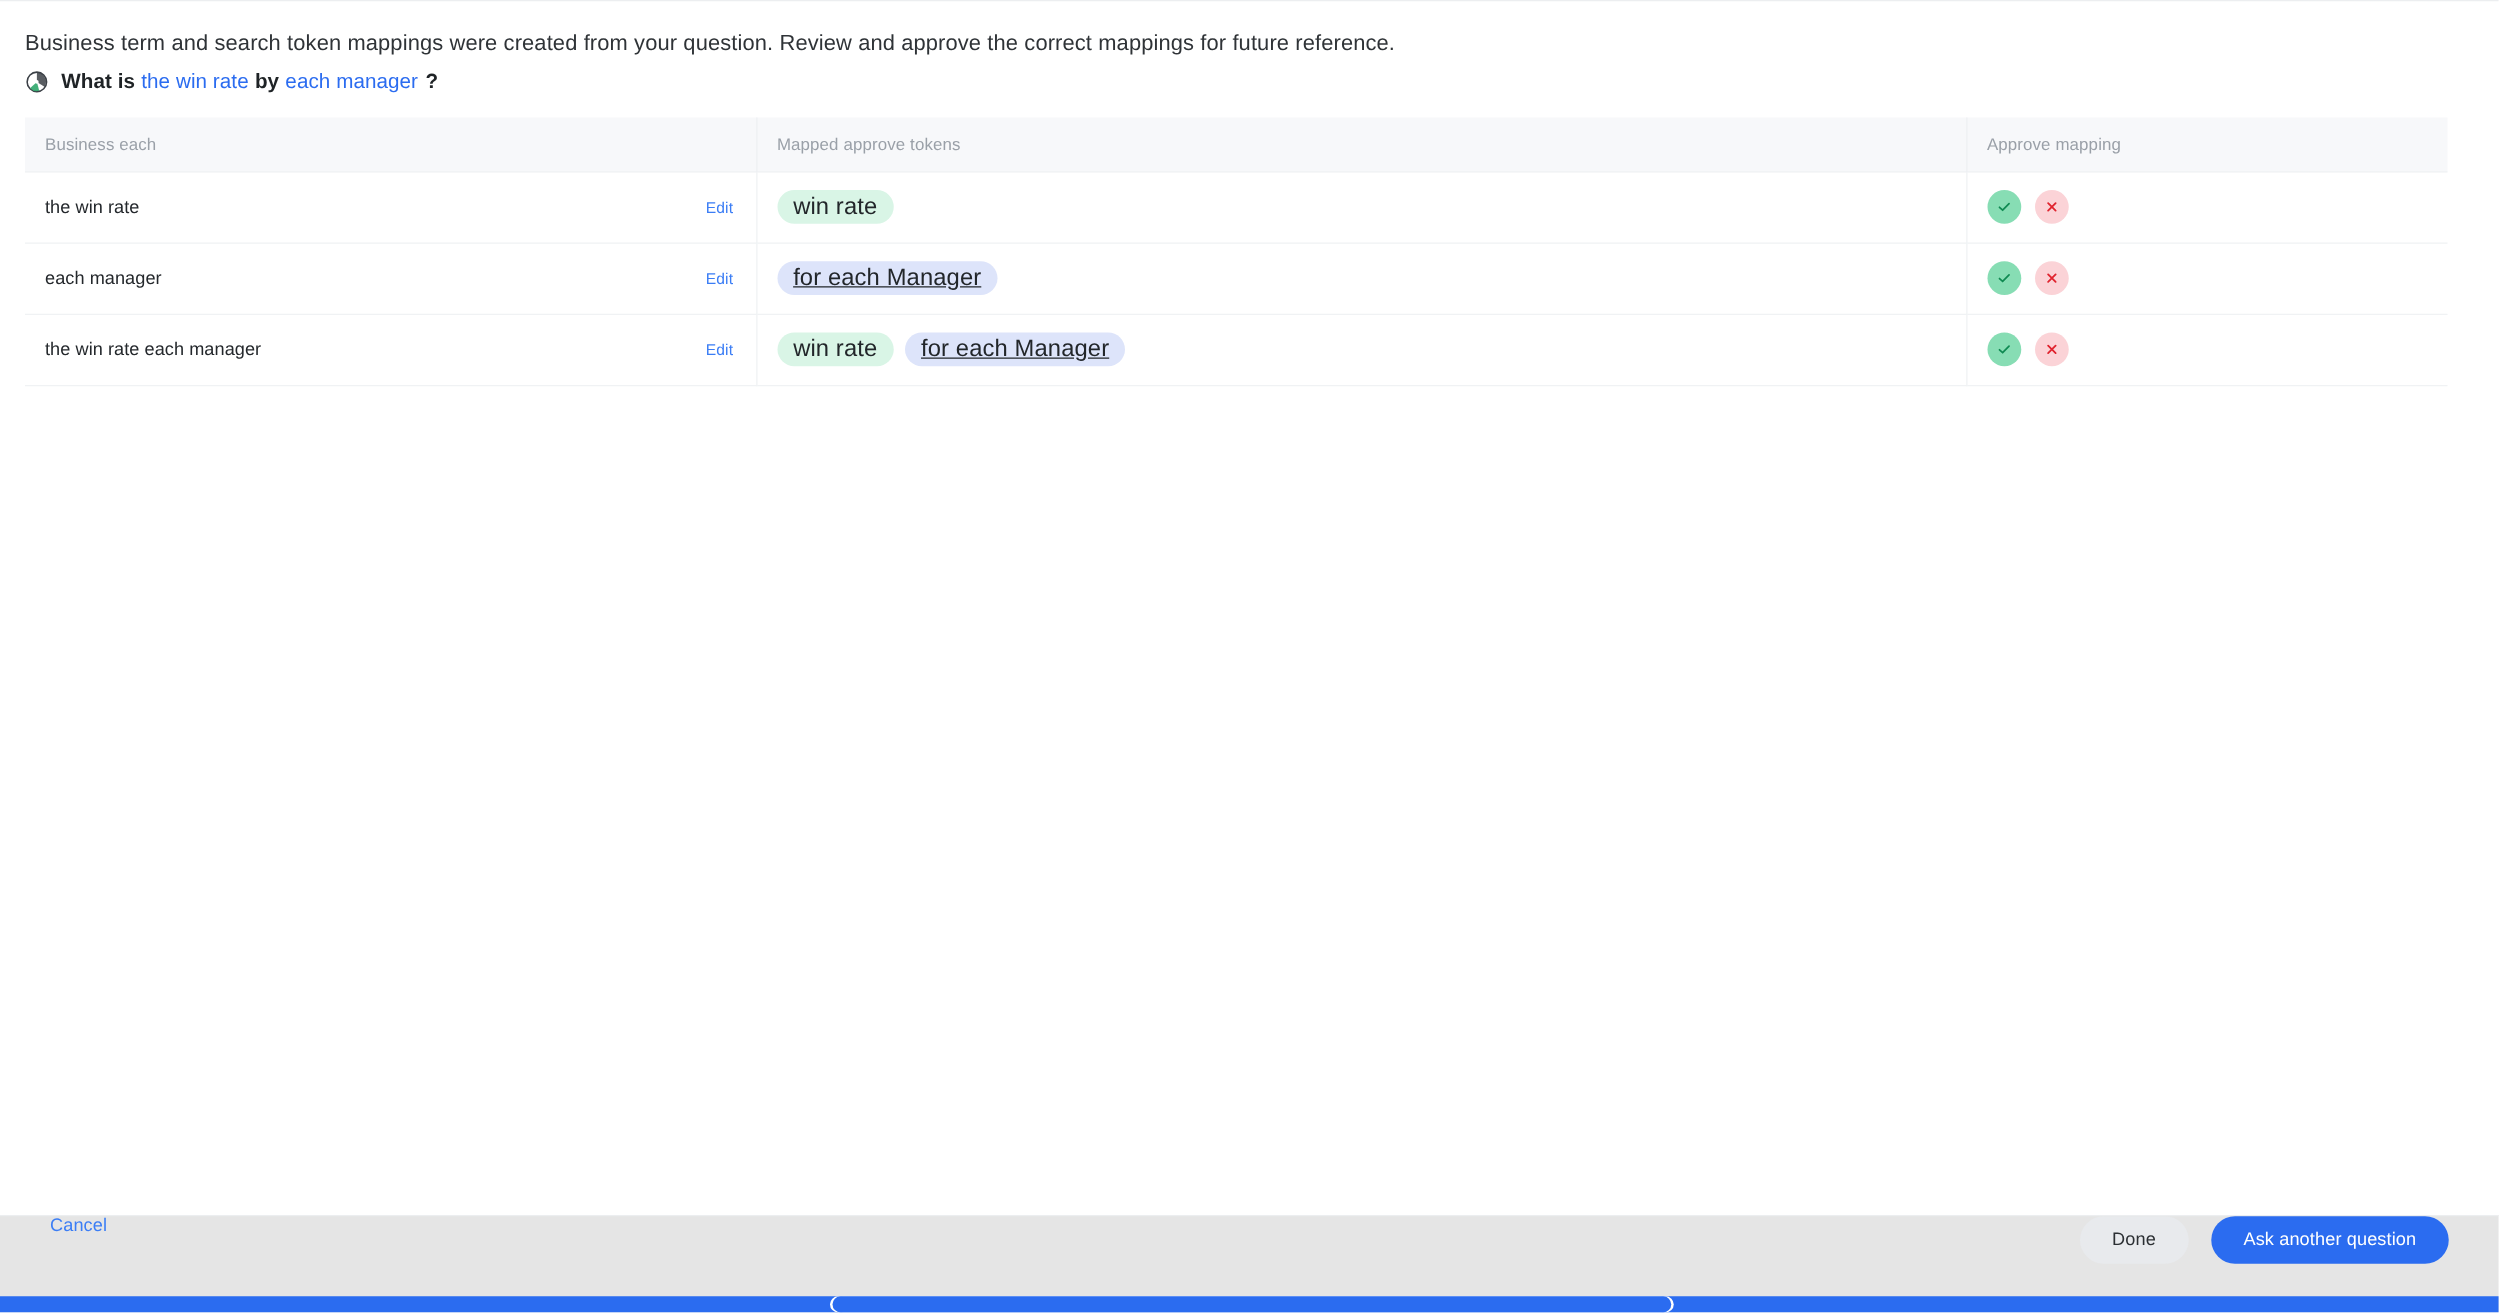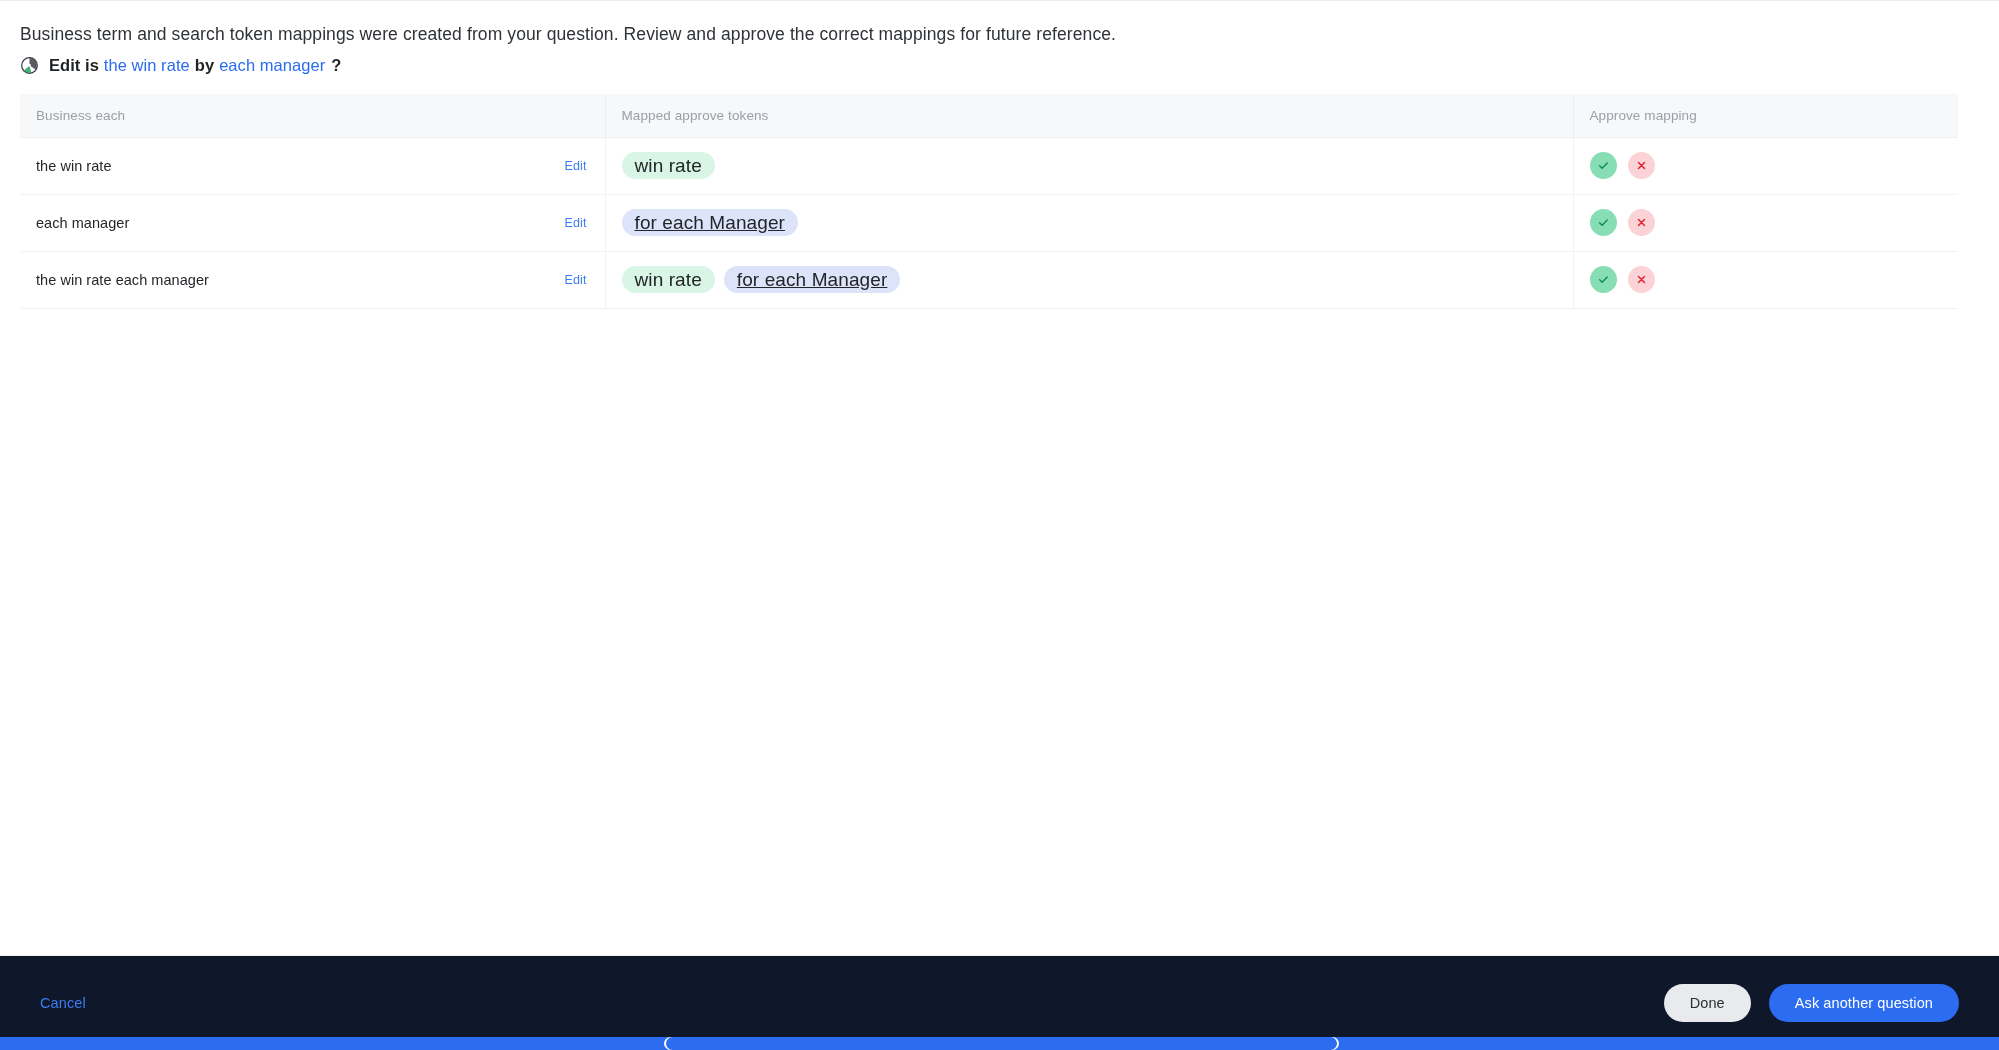"Edit is" span.q-plain { text: Edit -> What }
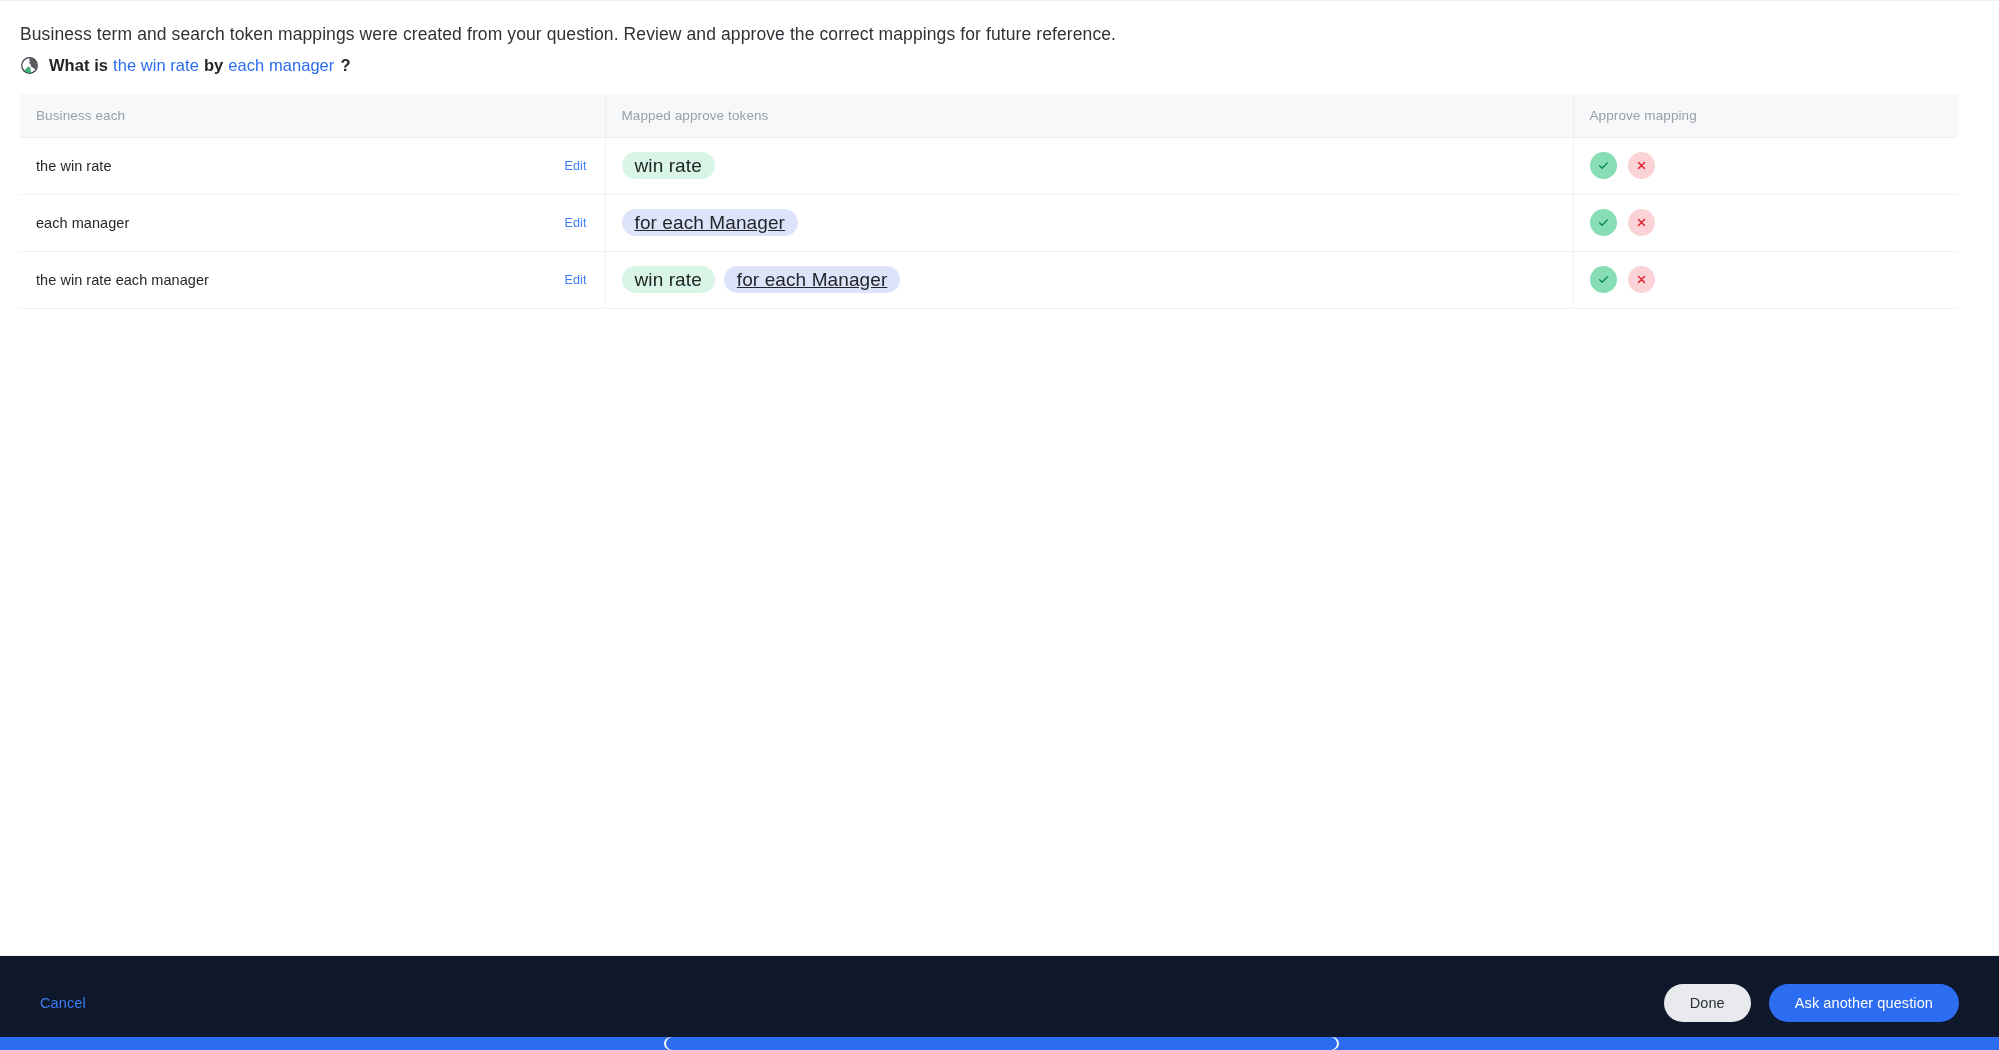"Cancel" .footer { align-items: center -> flex-start; background: #0f172a -> #e5e5e5; height: 95px -> 78px }
